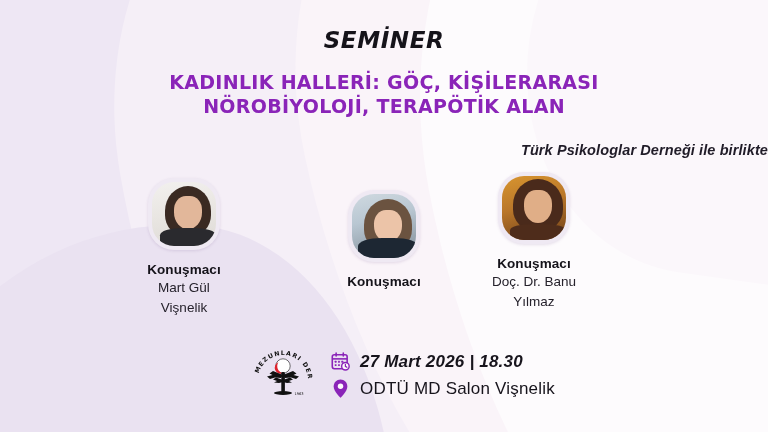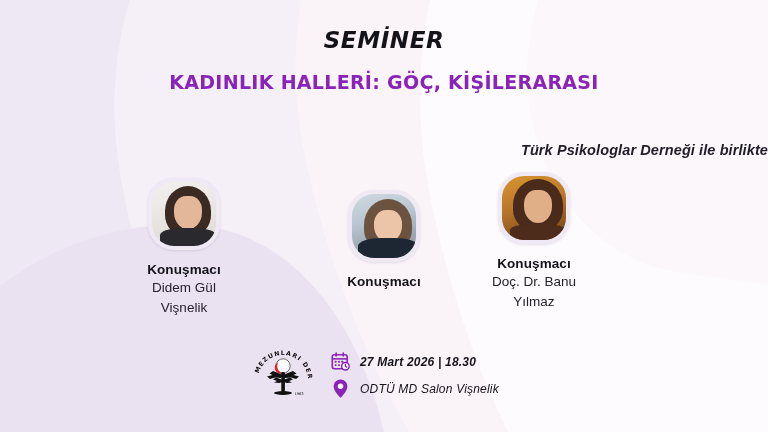"NÖROBİYOLOJİ, TERAPÖTİK ALAN" span.l2 { html: none -> <span>NÖROBİYOLOJİ, TERAPÖTİK ALAN</span> }
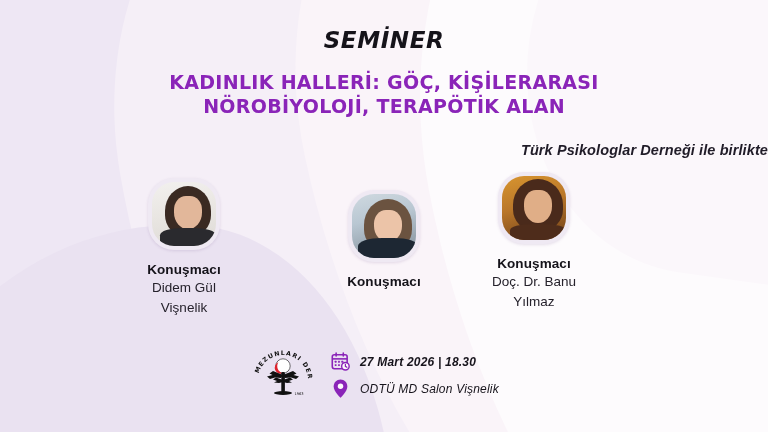"Didem Gül" div.sname { text: Didem -> Mart }
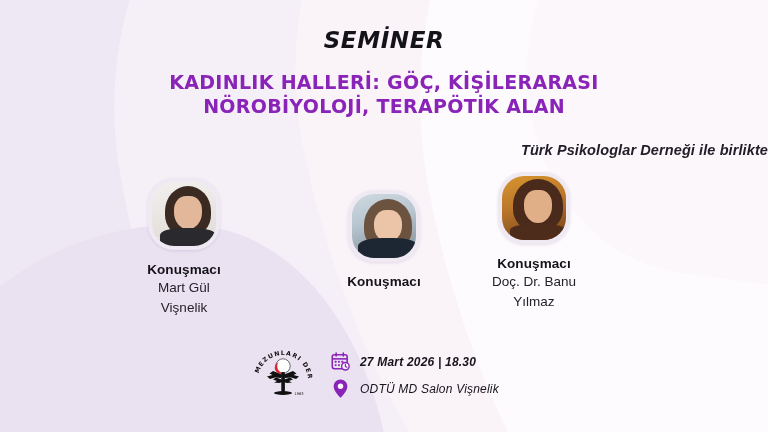"27 Mart 2026 | 18.30" .ftext { font-size: 12px -> 17px }
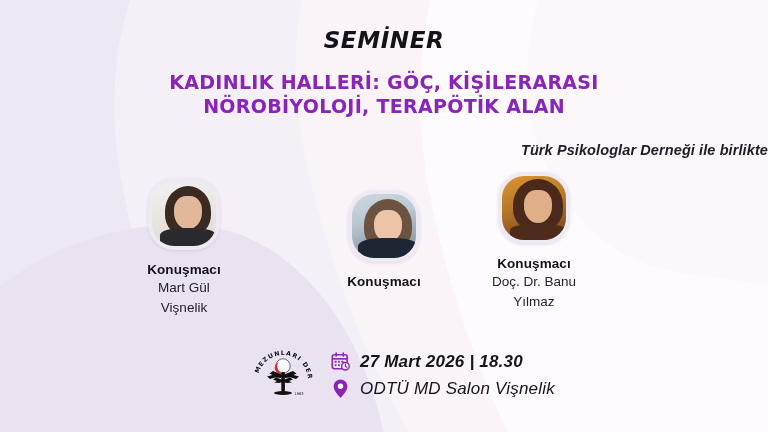"ODTÜ MD Salon Vişnelik" .floc { font-style: italic -> none }
